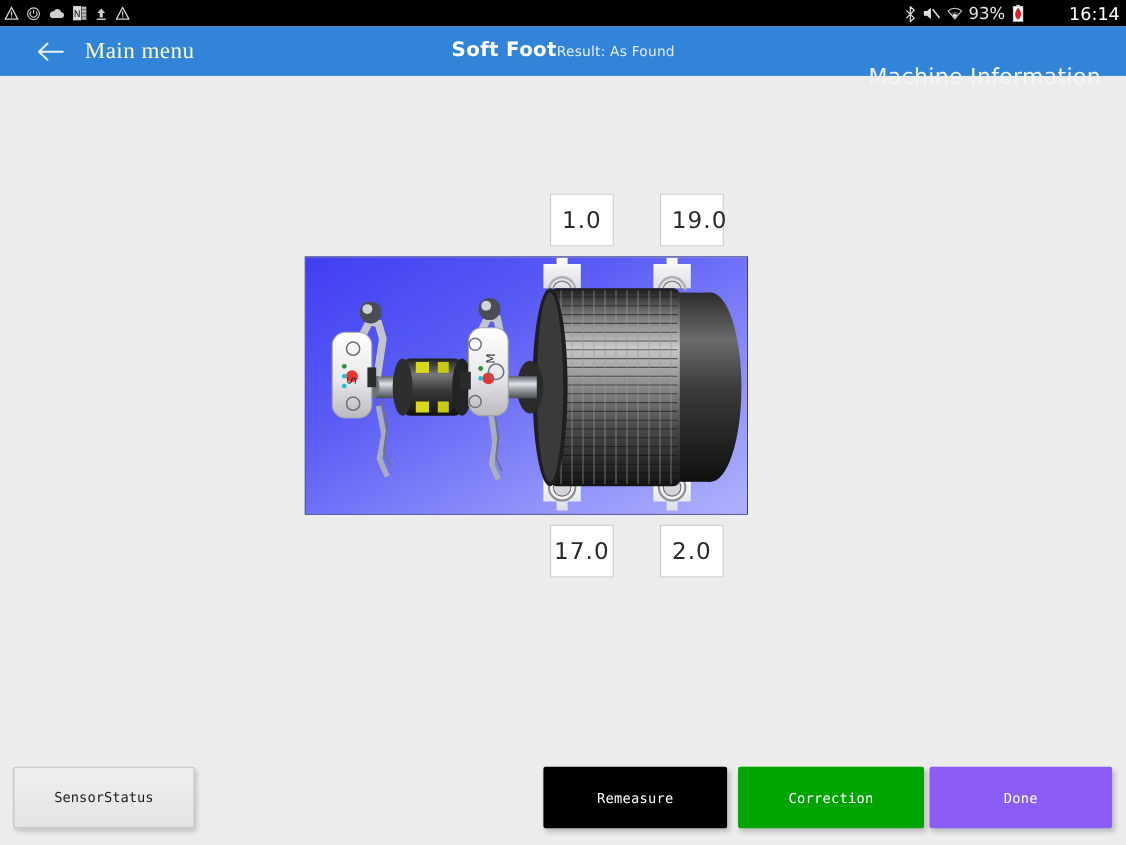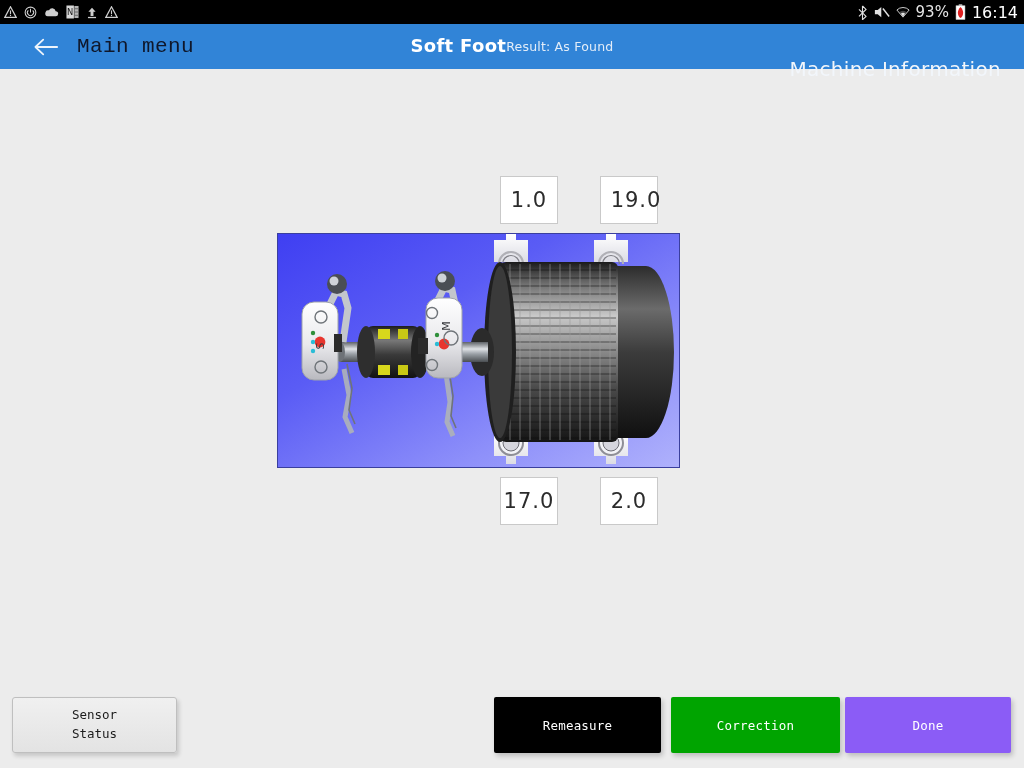"16:14" .sb-clock { margin-left: none -> 35px }
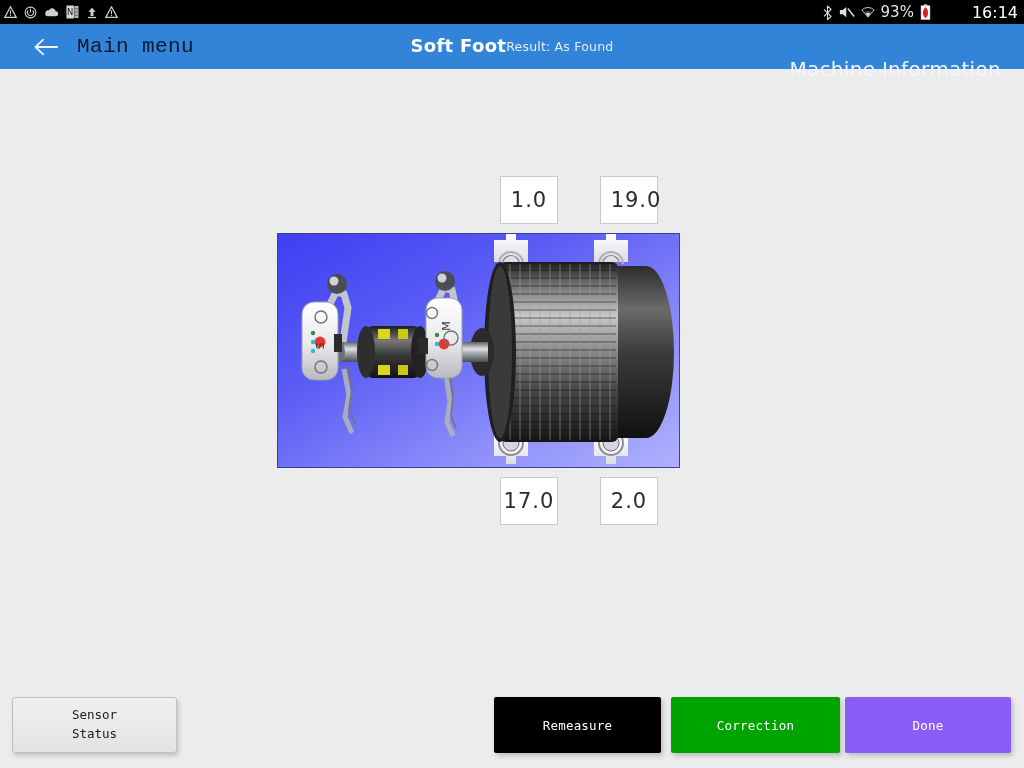"Main menu" .hdr-menu-label { color: #0f172a -> #fef9c3; font-family: Liberation Mono, monospace -> Liberation Serif, serif }
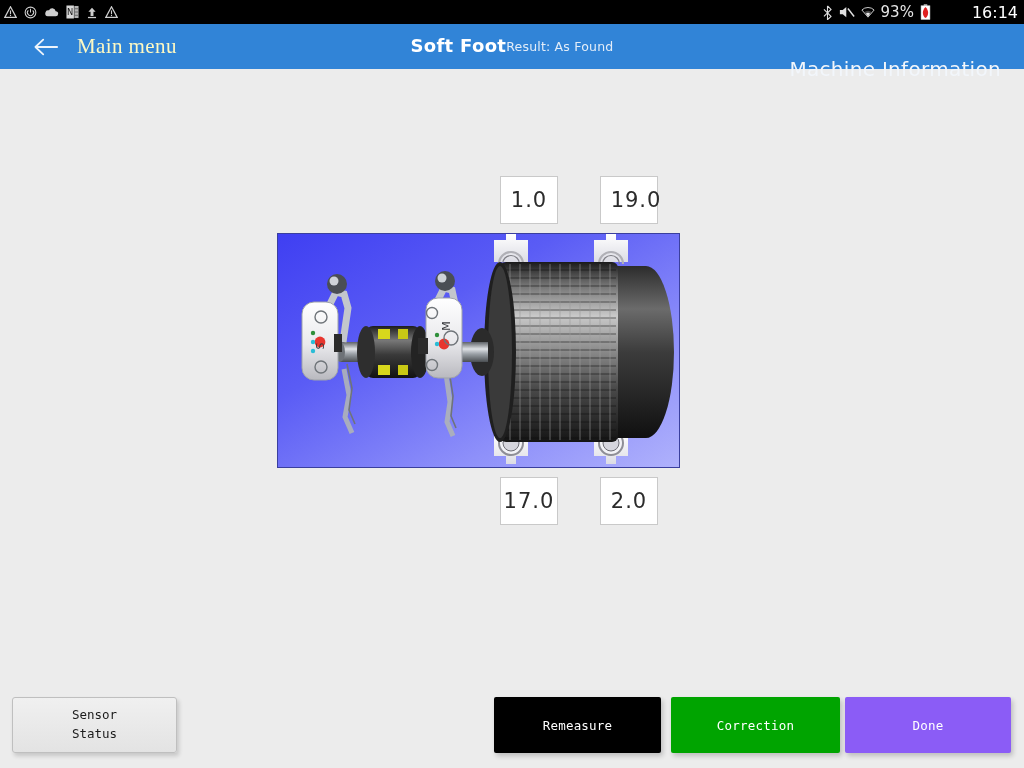"Sensor" .sensor-btn { flex-direction: column -> row }
